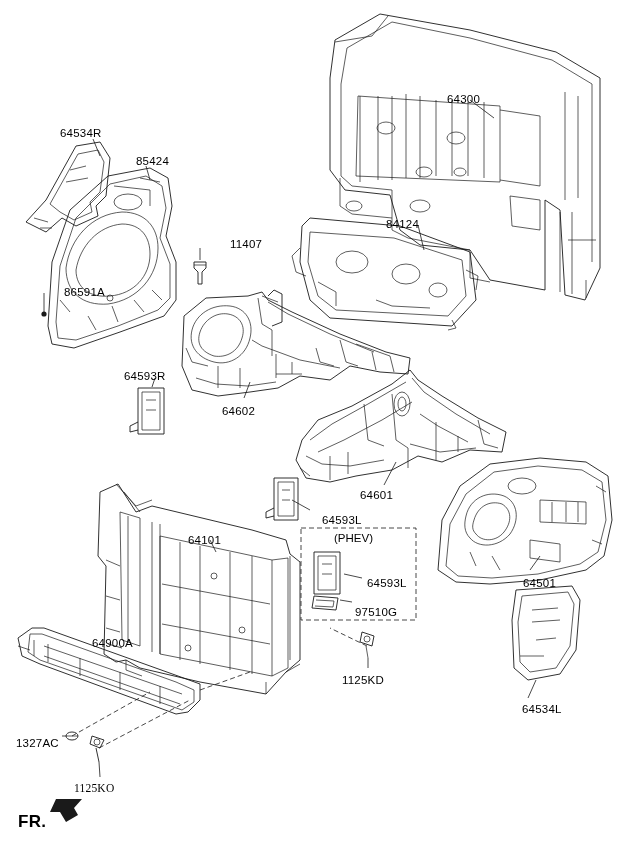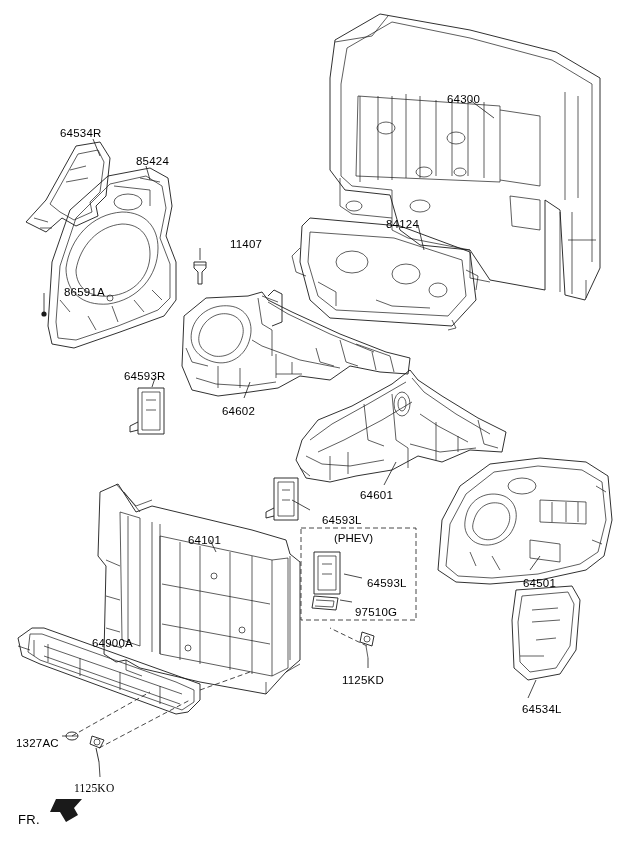"FR." .fr-label { font-size: 13px -> 17px; font-weight: normal -> bold }
